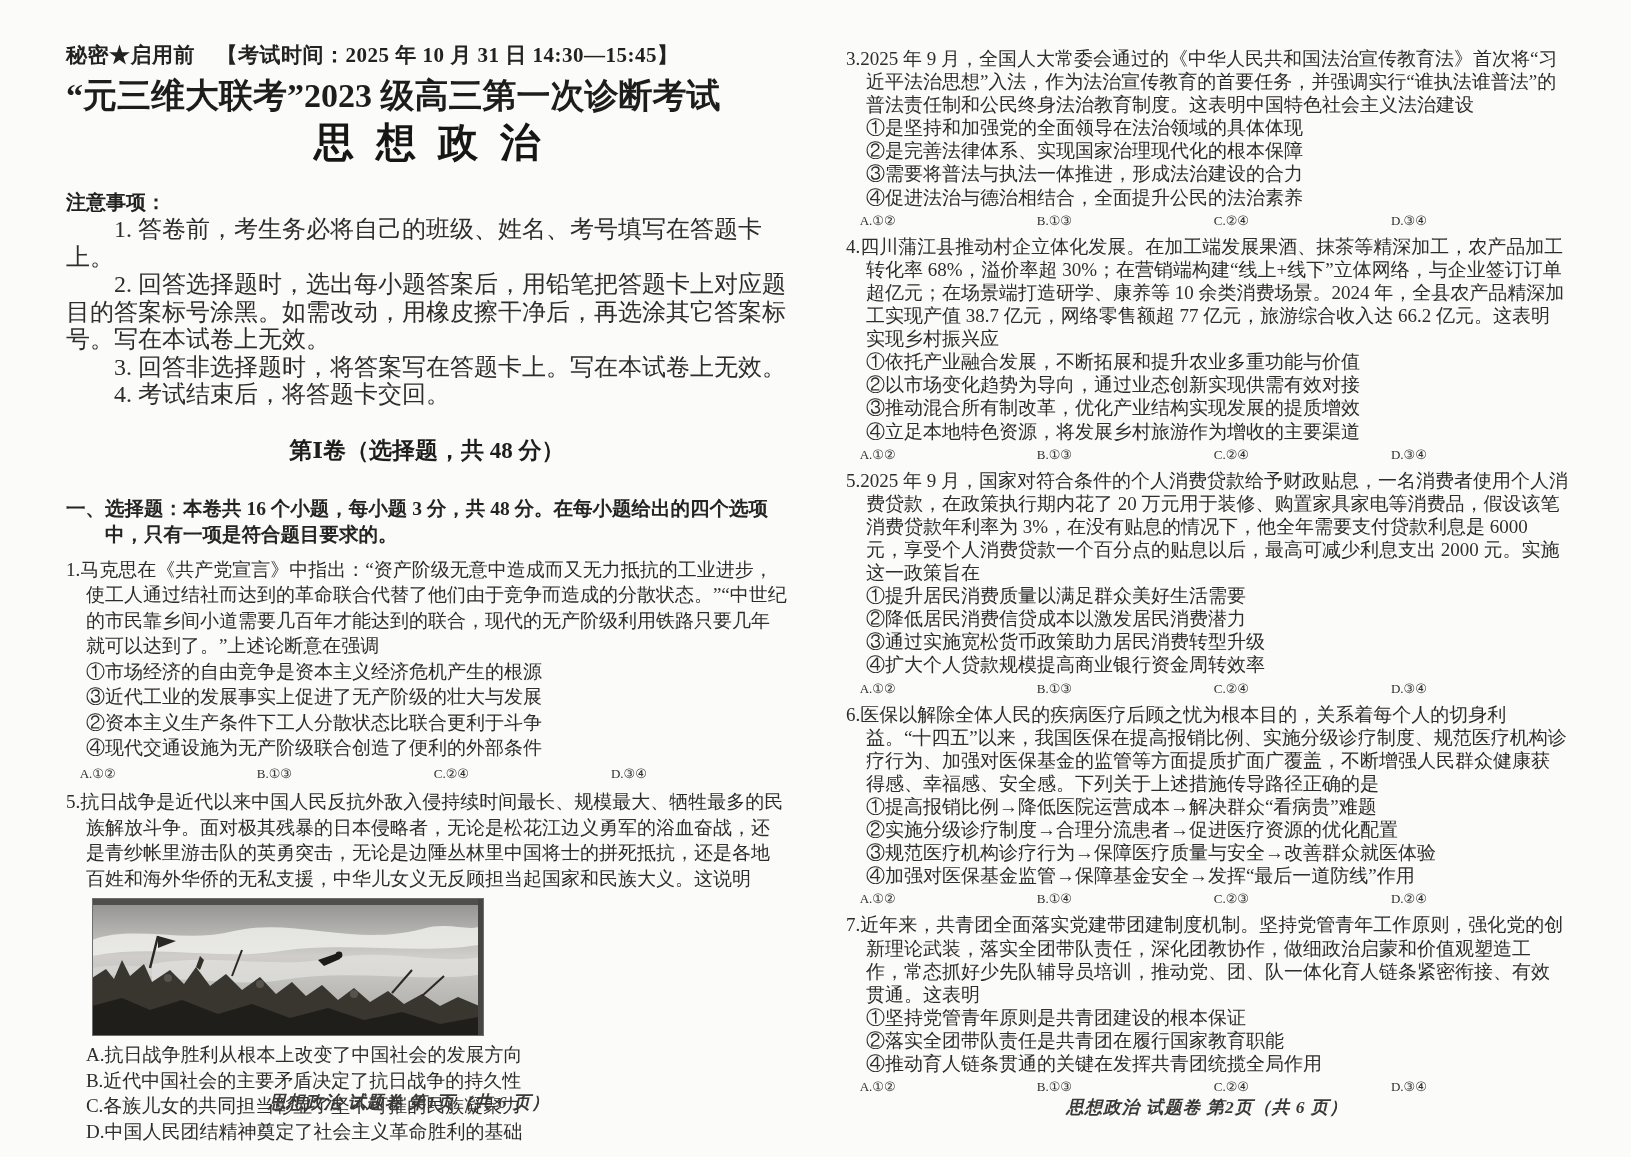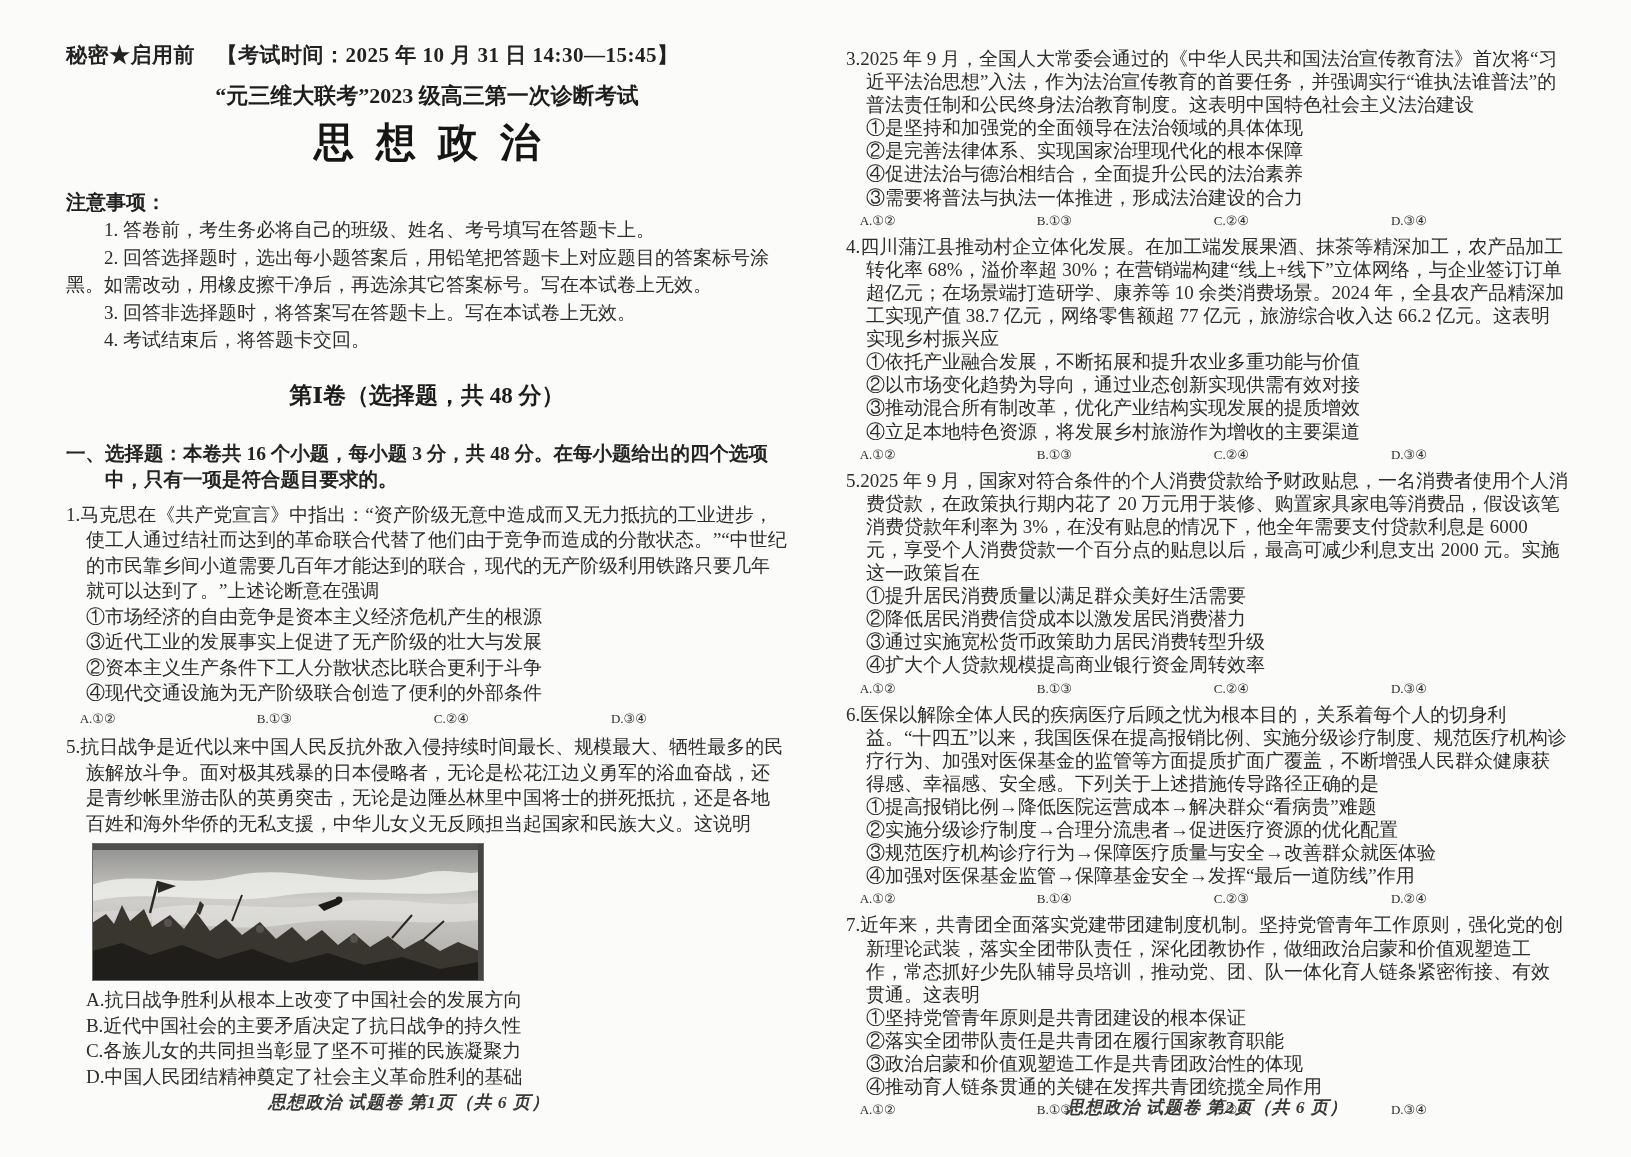"“元三维大联考”2023 级高三第一次诊断考试" .exam-title { font-size: 22px -> 34px; text-align: center -> left }
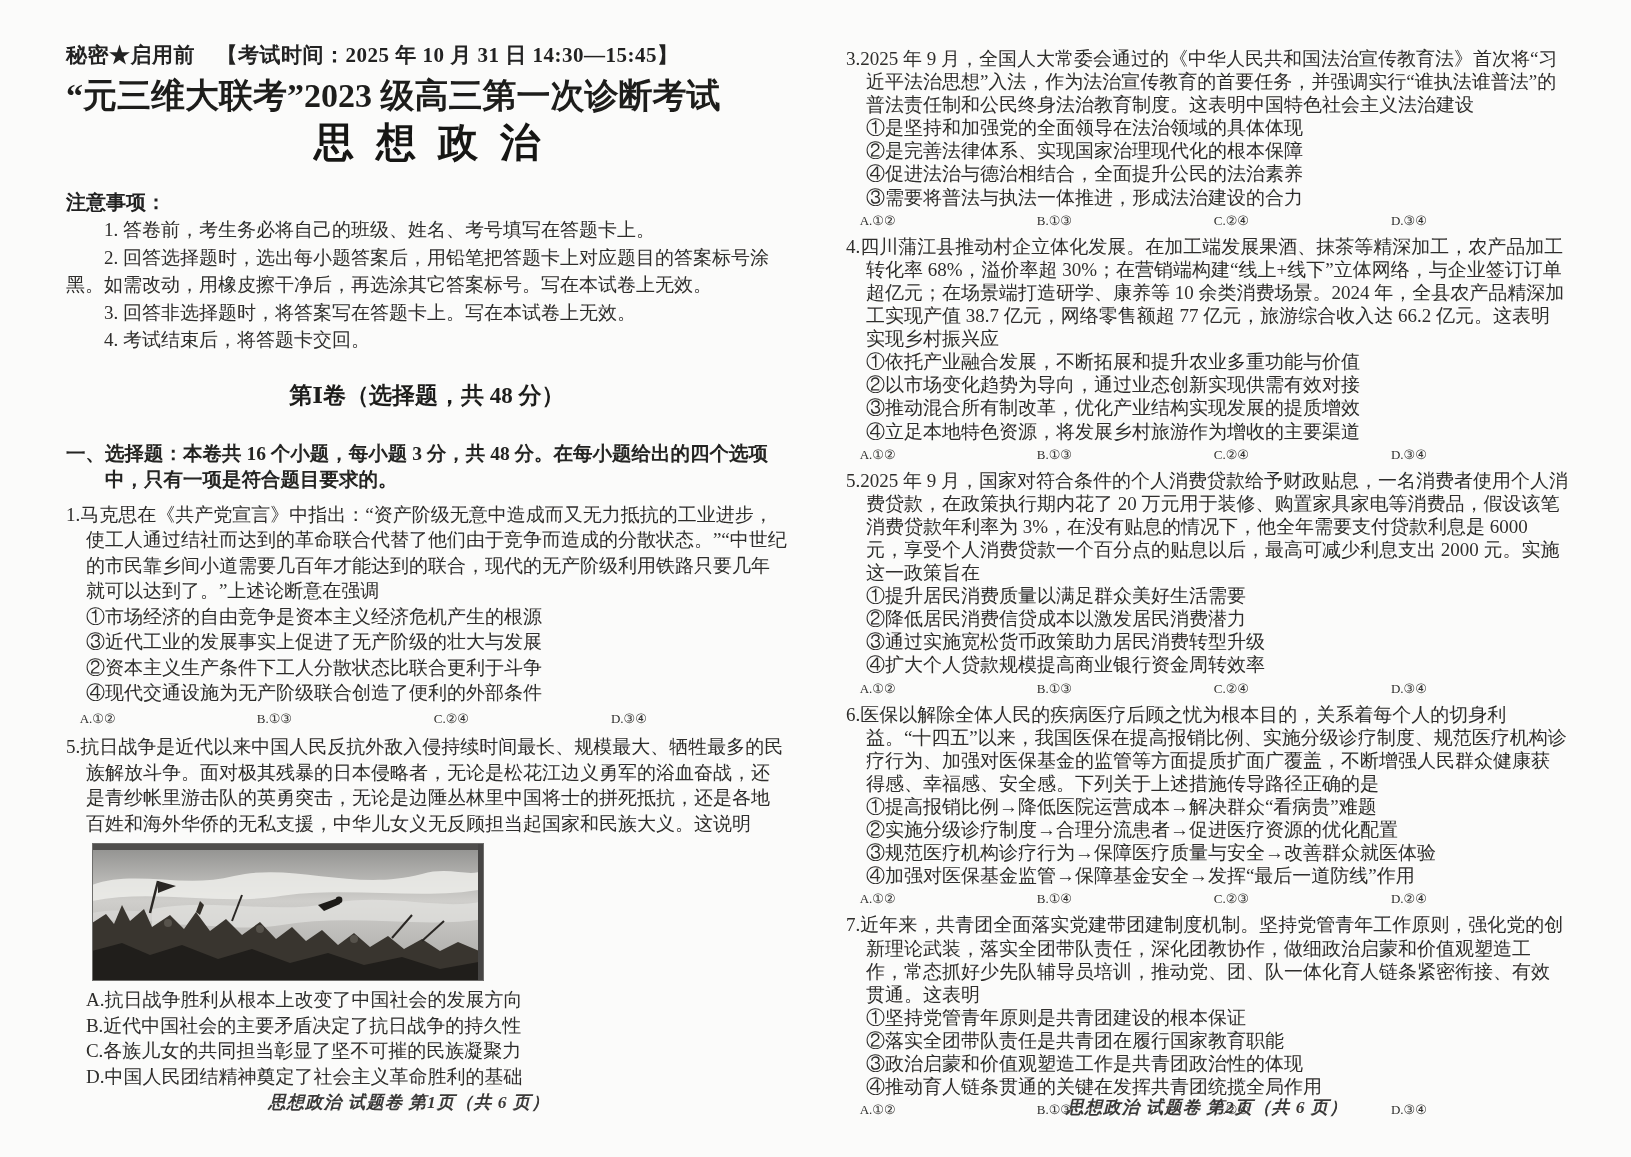"④促进法治与德治相结合，全面提升公民的法治素养" p.item { order: before "③需要将普法与执法一体推进，形成法治建设的合力" -> after "③需要将普法与执法一体推进，形成法治建设的合力" }
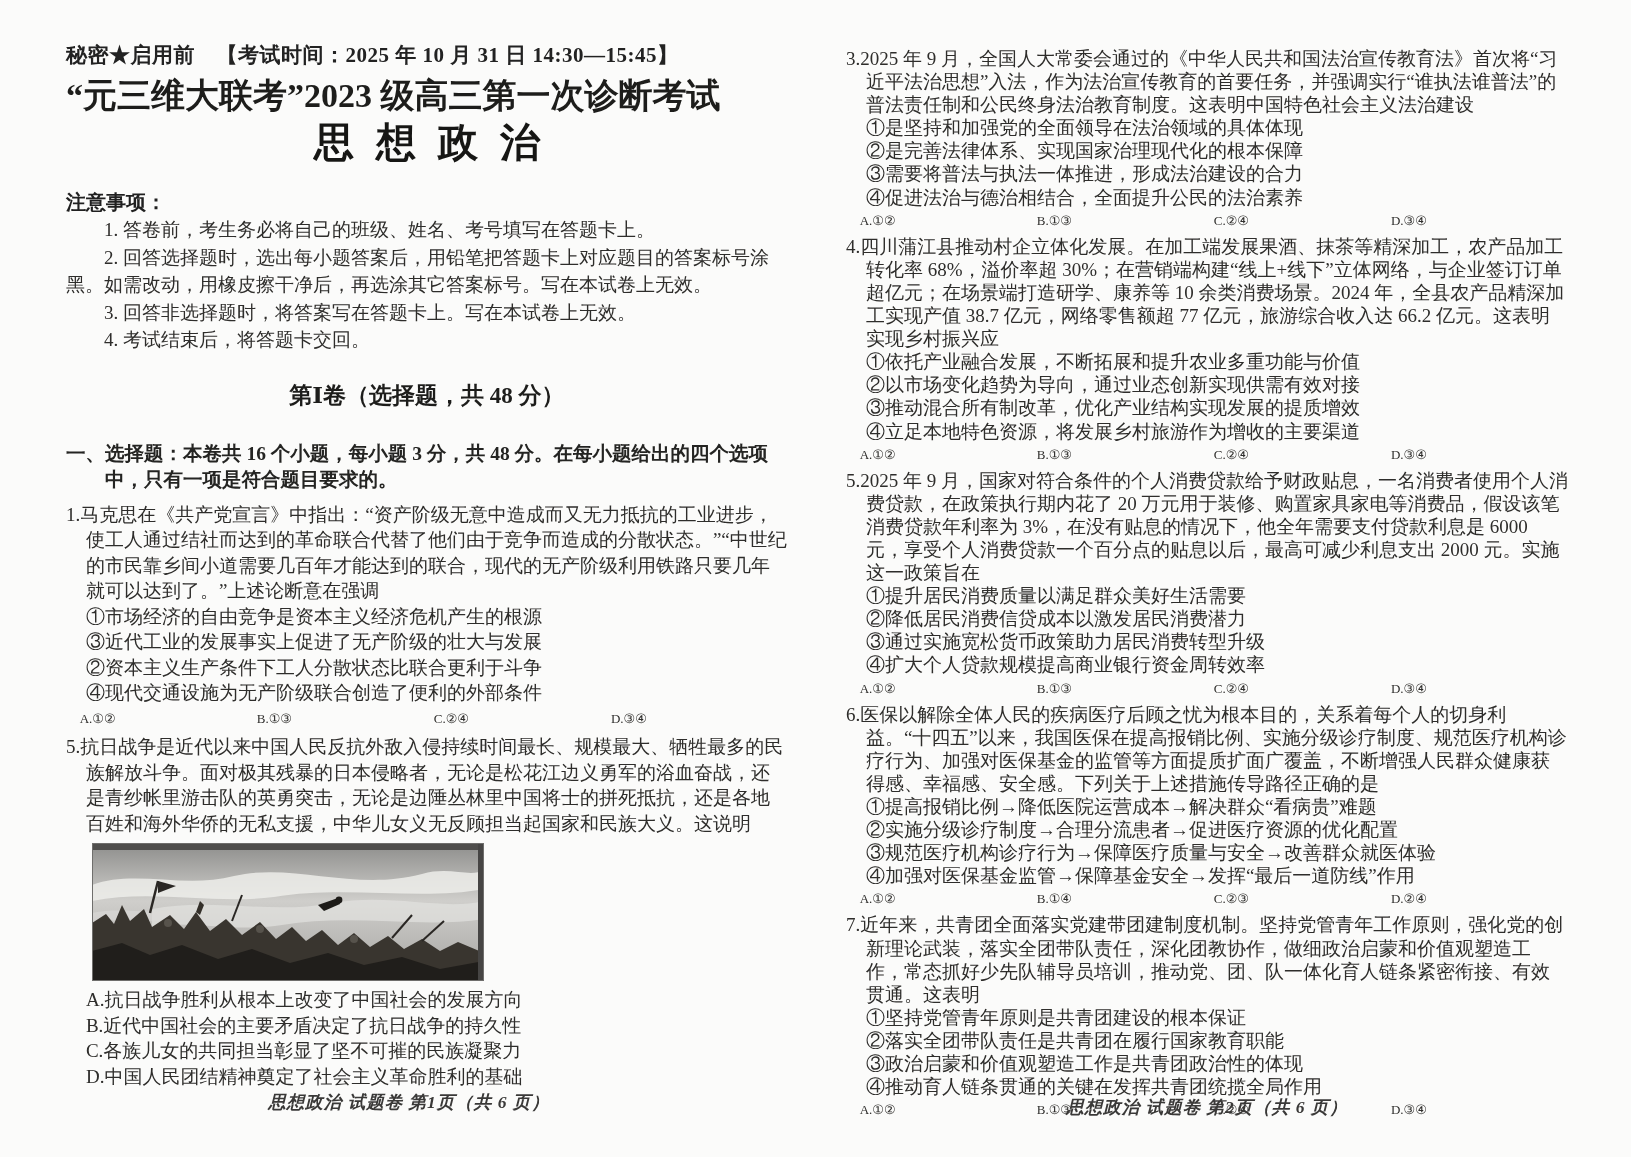"1. 答卷前，考生务必将自己的班级、姓名、考号填写在答题卡上。" .notice-item { font-size: 19px -> 24px }
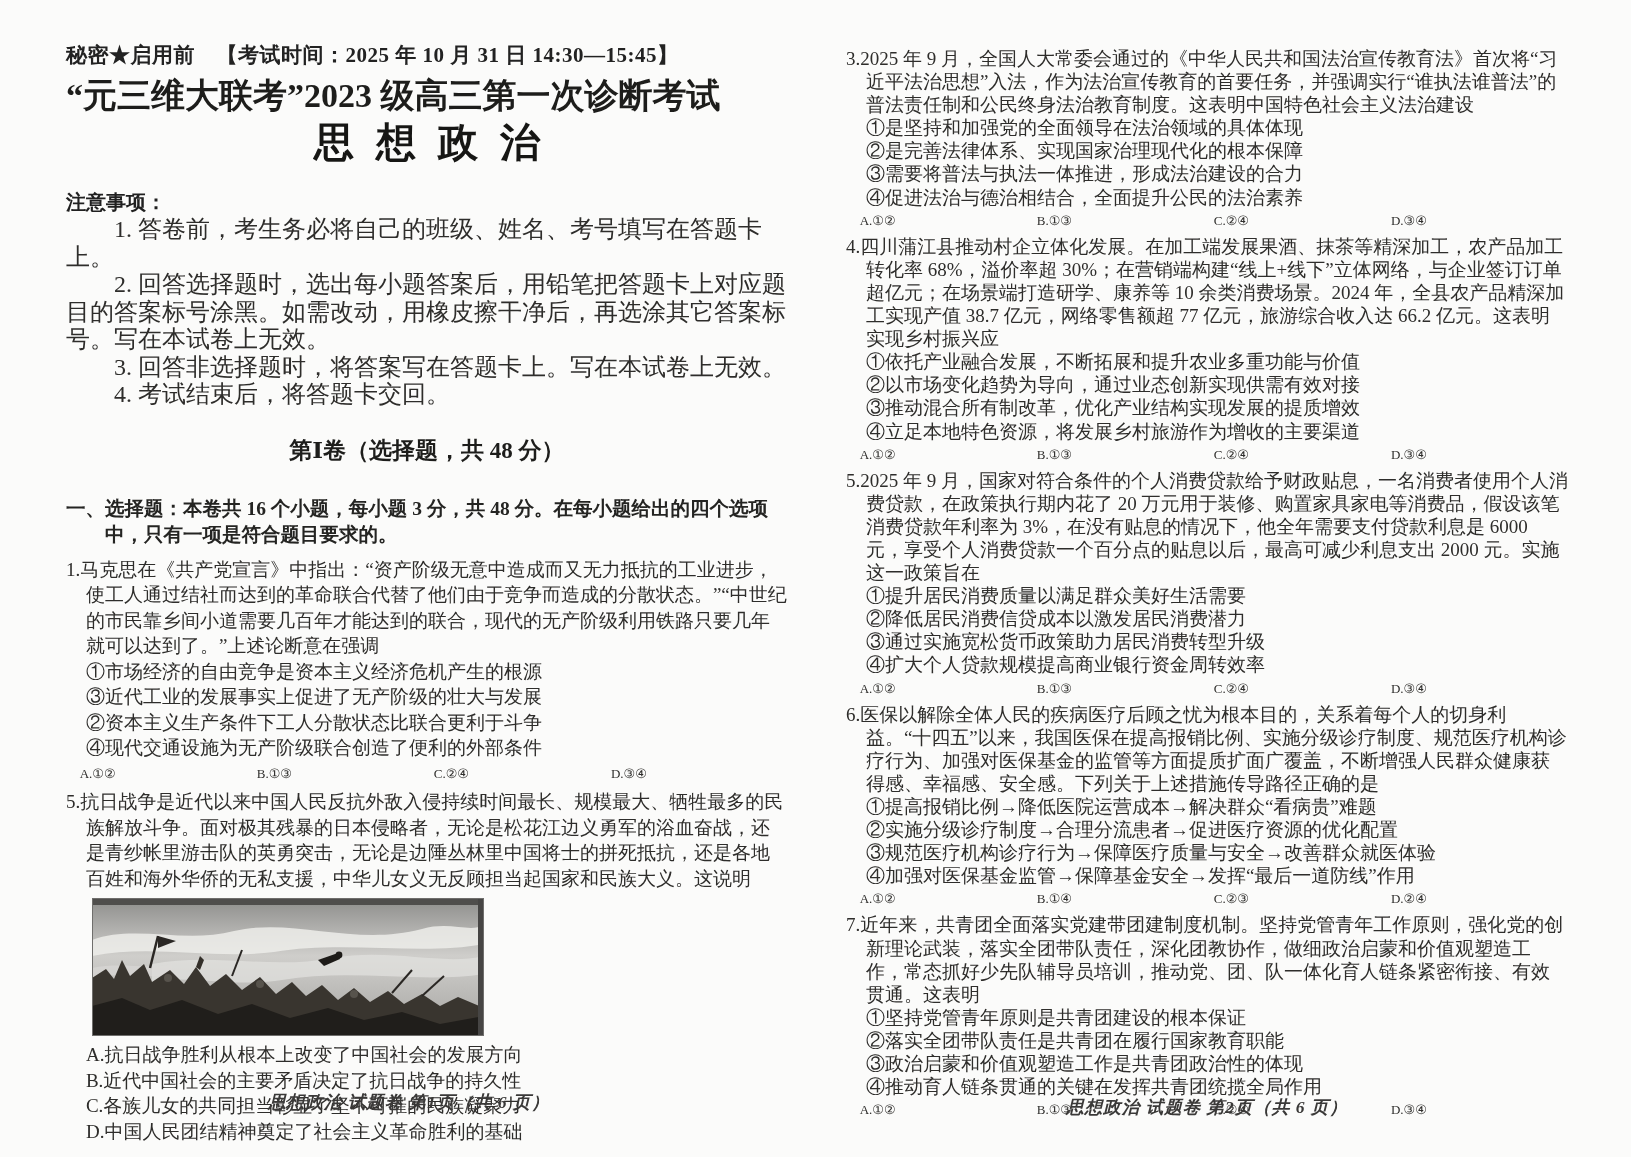"③政治启蒙和价值观塑造工作是共青团政治性的体现" p.item { html: <p>③政治启蒙和价值观塑造工作是共青团政治性的体现</p> -> none }
